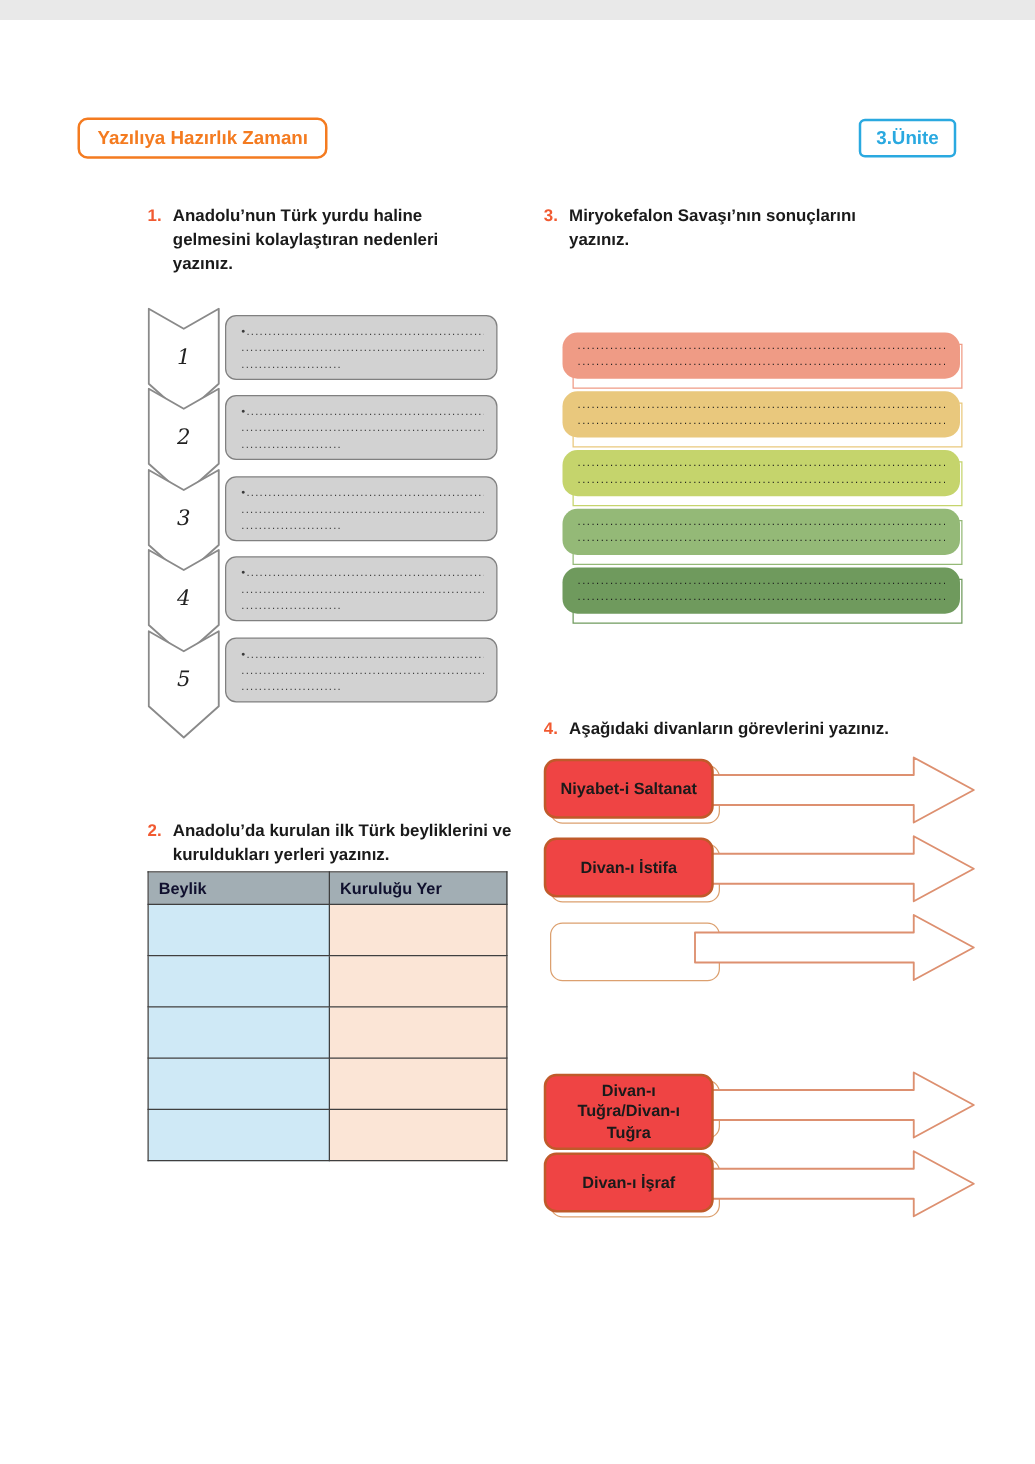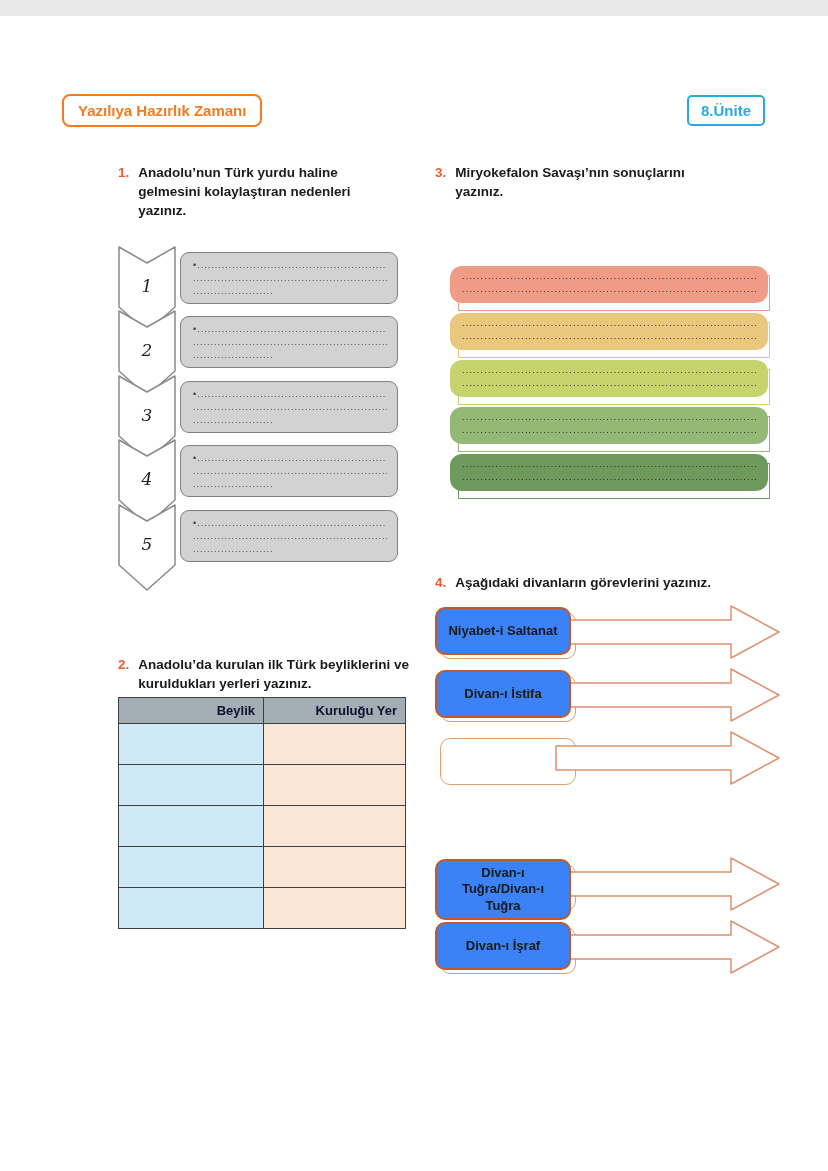"8.Ünite" div.badge-right { text: 8.Ünite -> 3.Ünite }
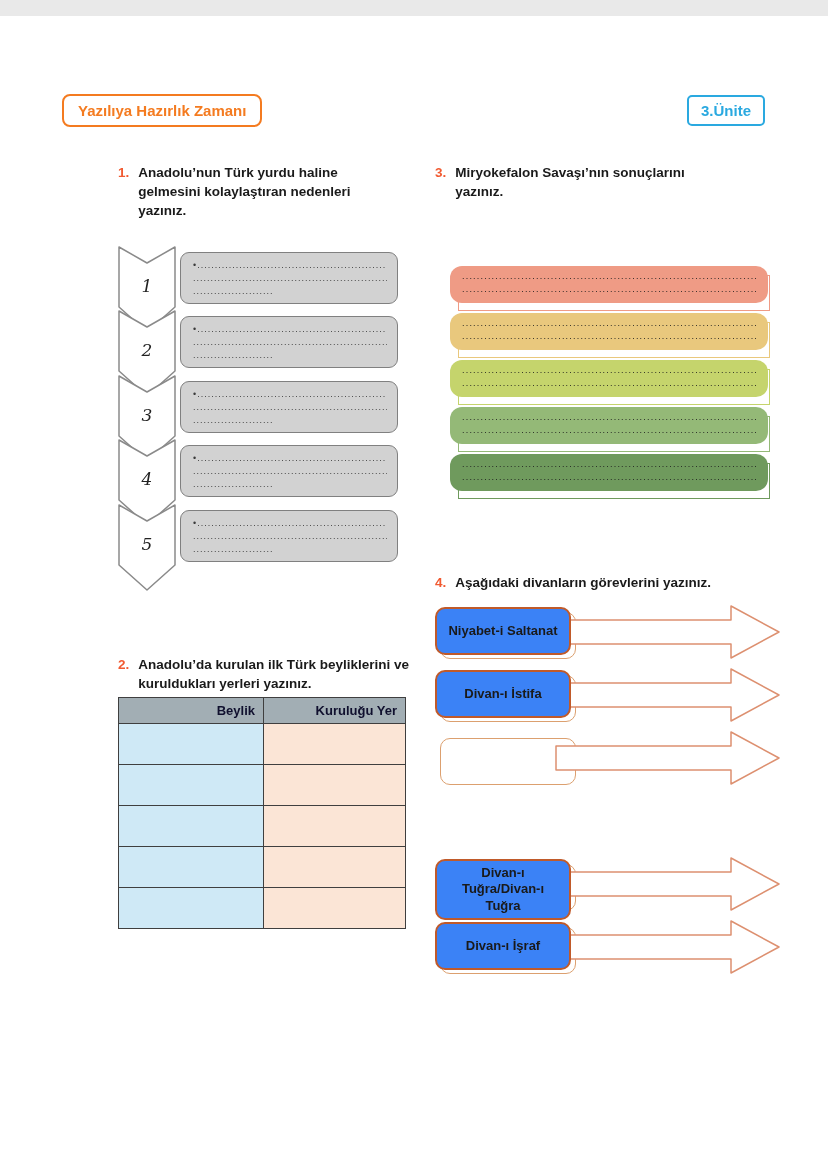"Niyabet-i Saltanat" .divan-label { background: #3b82f6 -> #ef4444 }
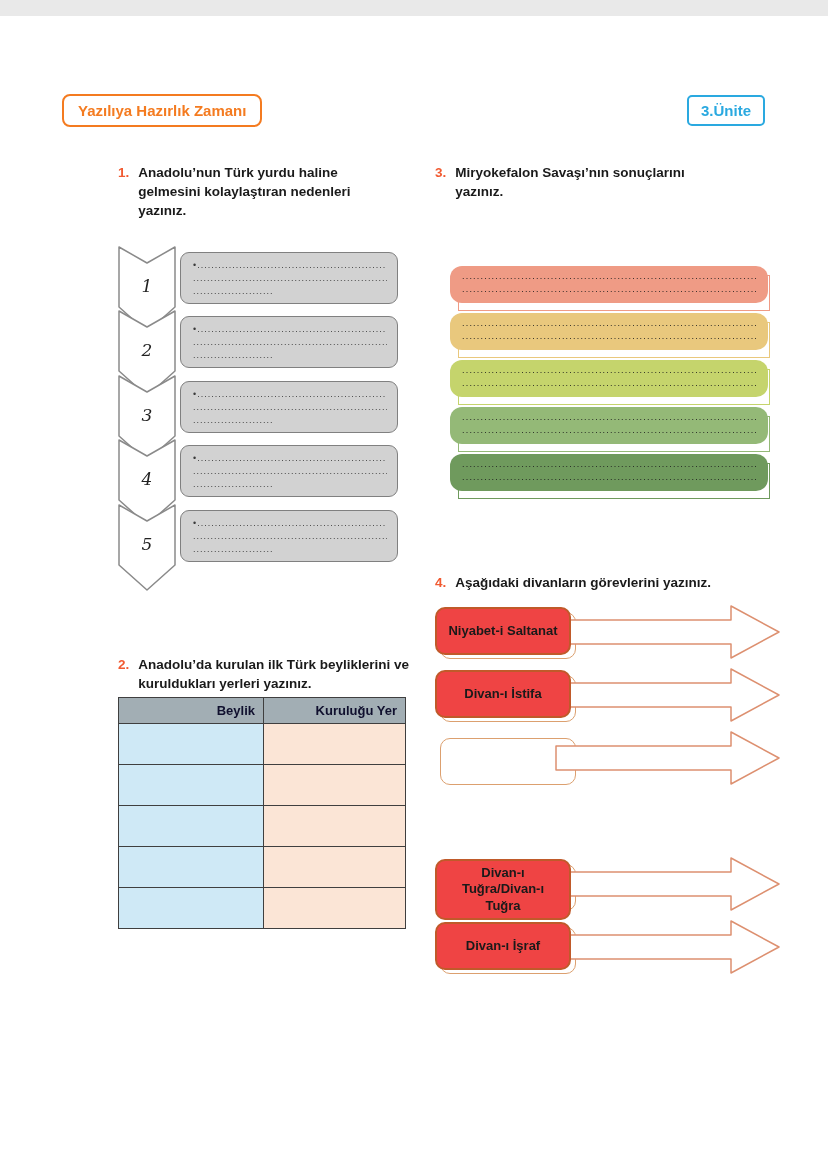"Beylik" .beylik-table th { text-align: right -> left }
